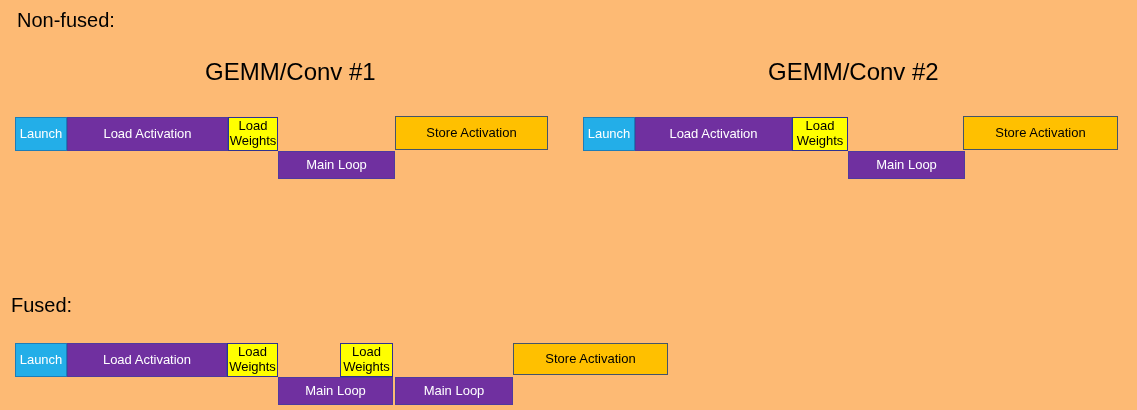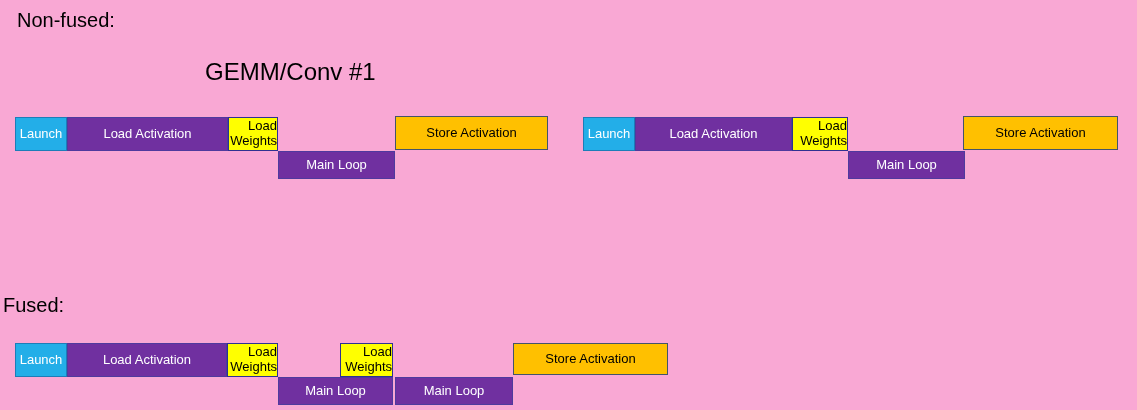"Non-fused:" #canvas { background: #f9a8d4 -> #fdba74 }
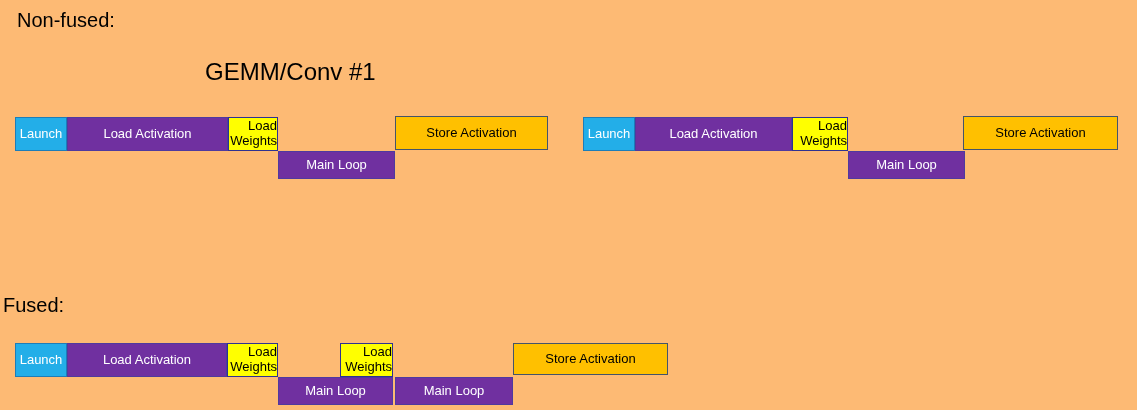"GEMM/Conv #2" div.group-title { html: none -> <div>GEMM/Conv #2</div> }
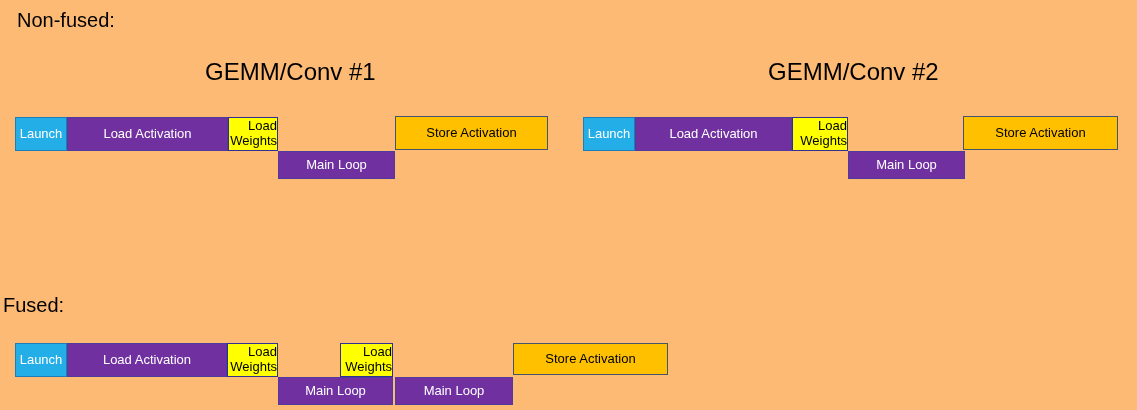"Launch" .block { text-align: right -> center }
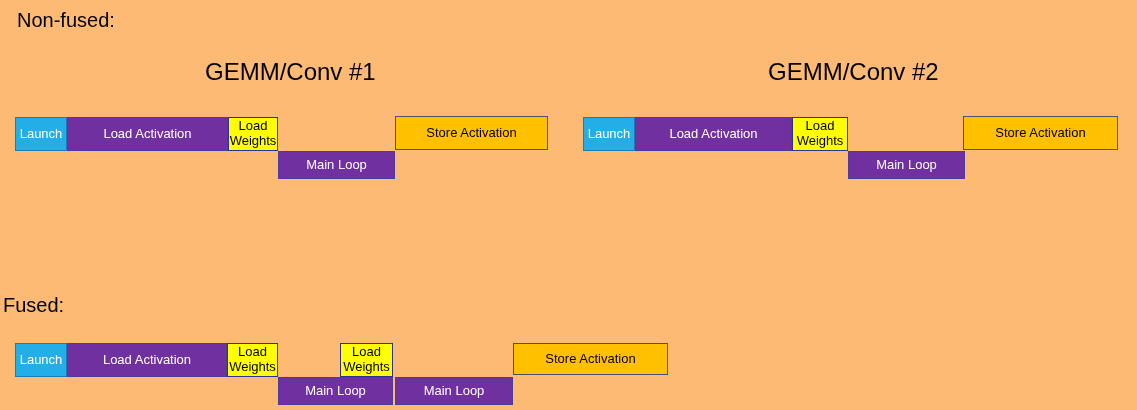"Fused:" #label-fused { left: 3px -> 11px }
